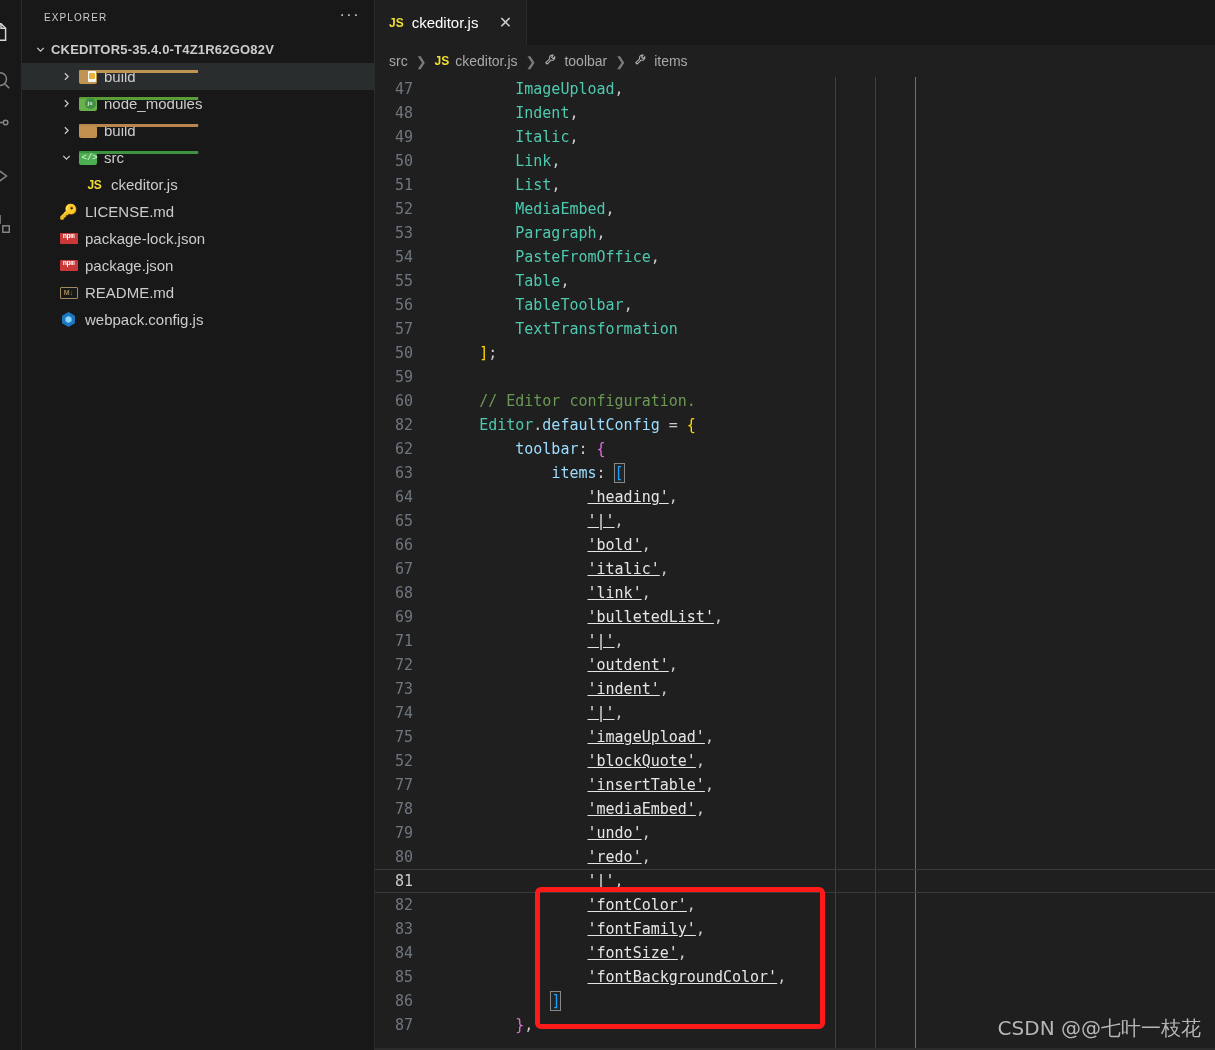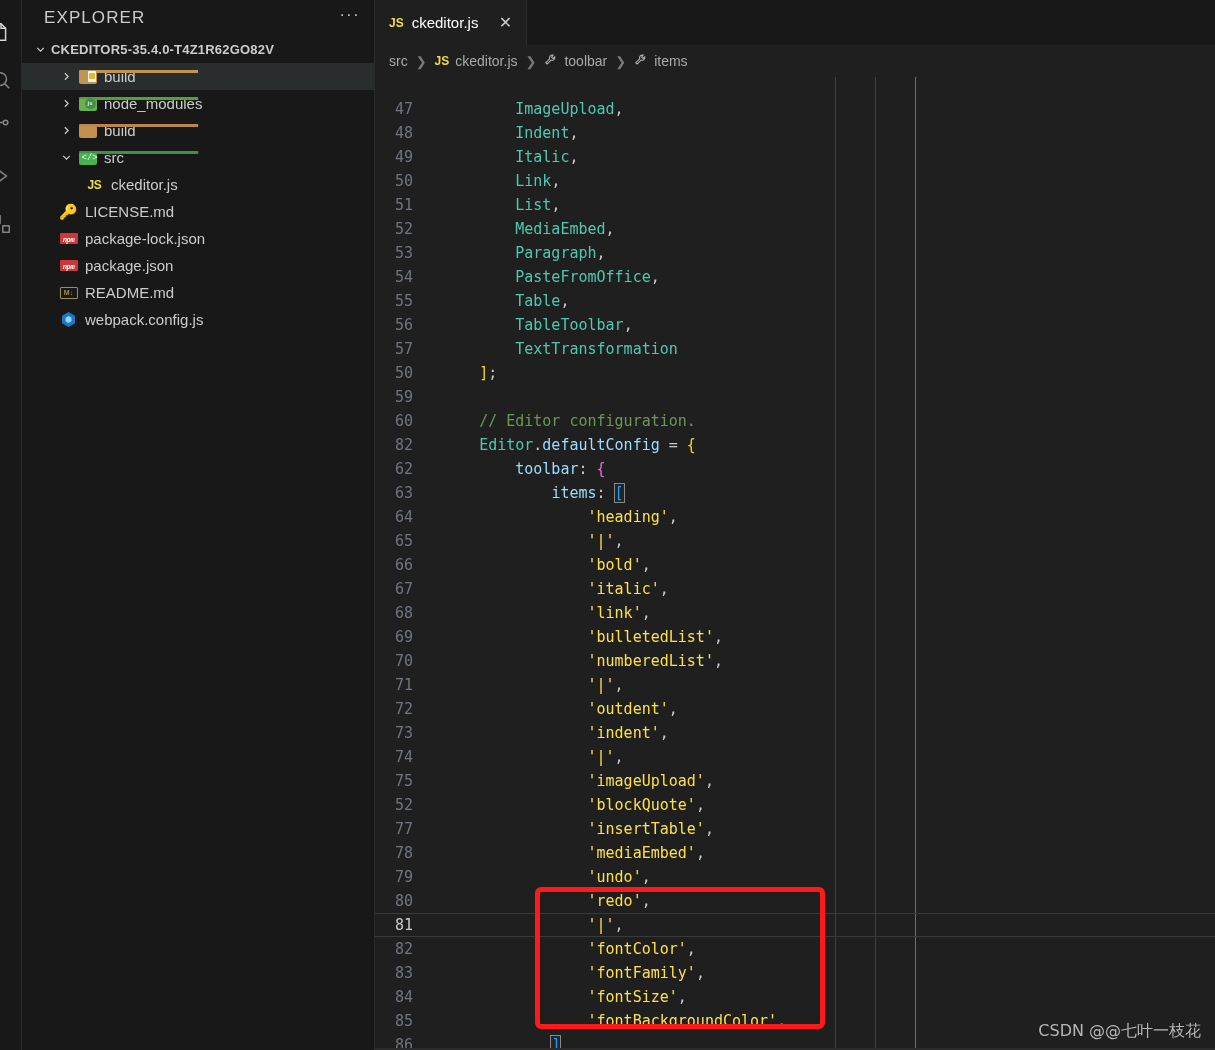"EXPLORER" .sb-title { font-size: 17px -> 10px }
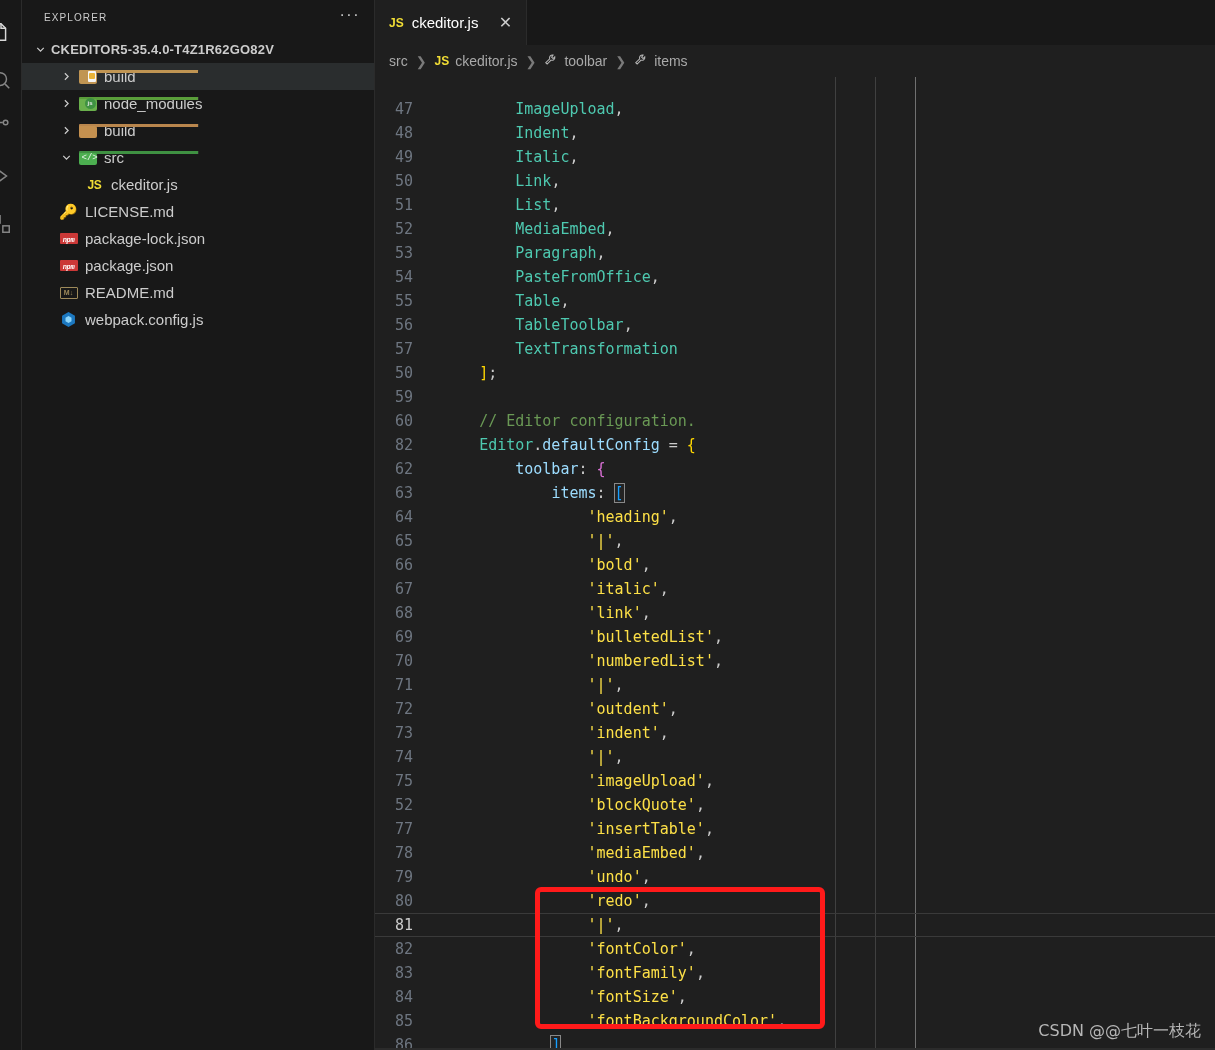"47" .code-scroll { margin-top: 20px -> none }
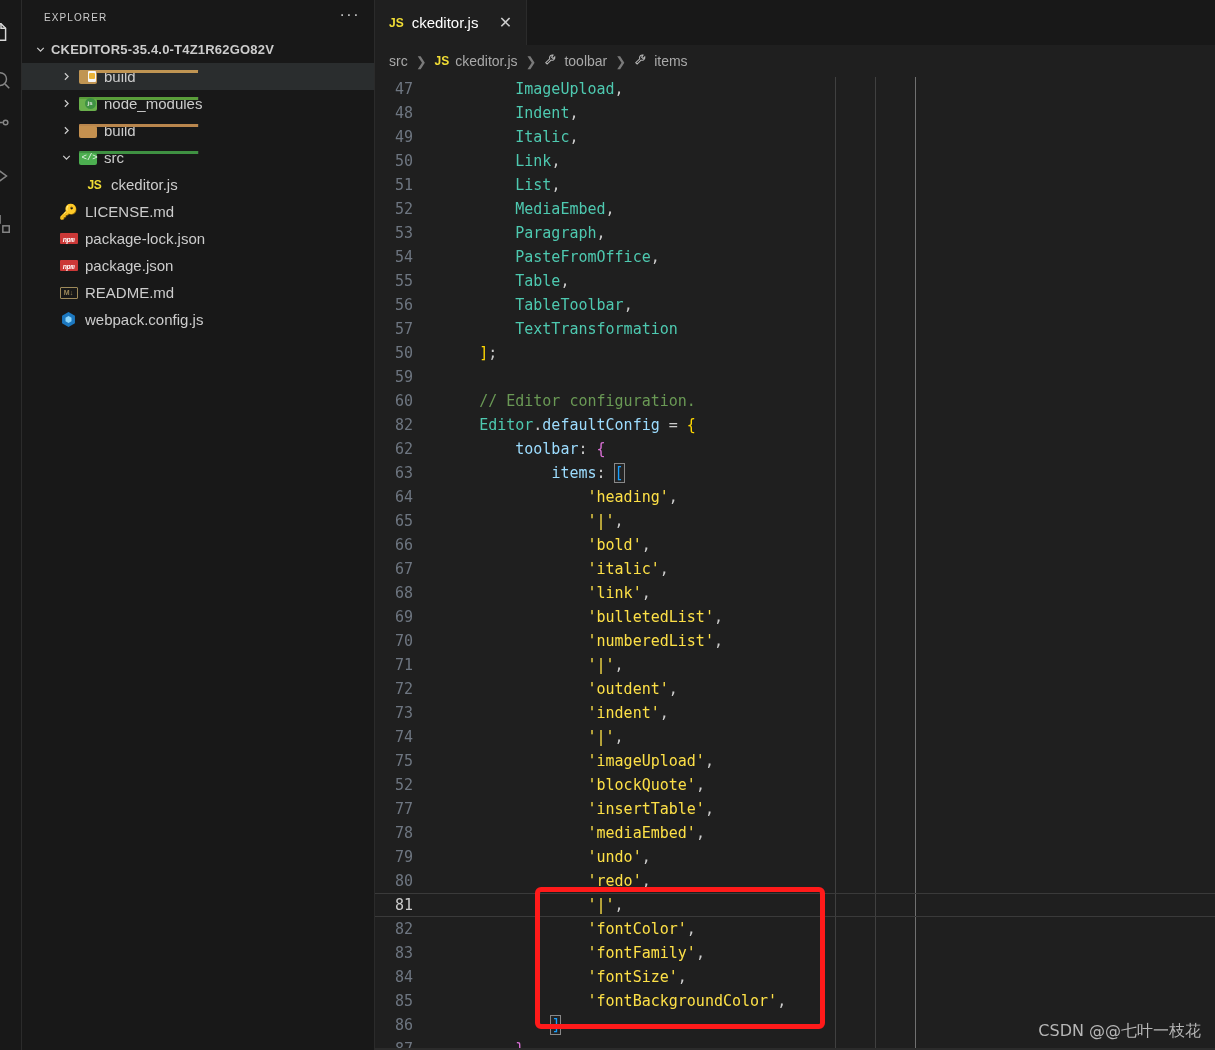"npm" .npm-ico { align-items: flex-end -> flex-start; font-style: italic -> none }
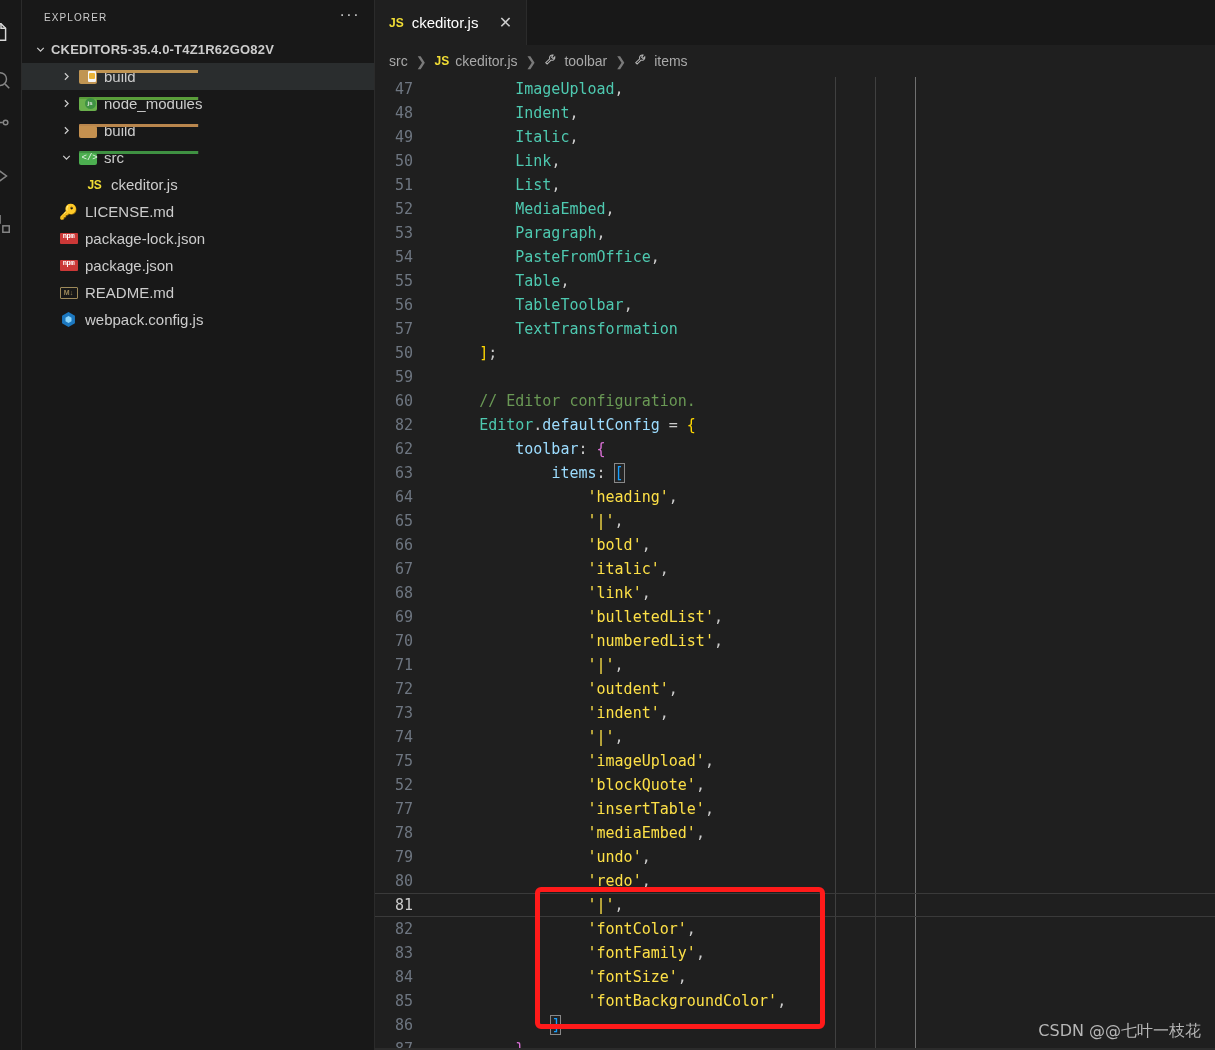"'heading'" .t-str { color: #fde047 -> #e5e5e5; text-decoration: none -> underline }
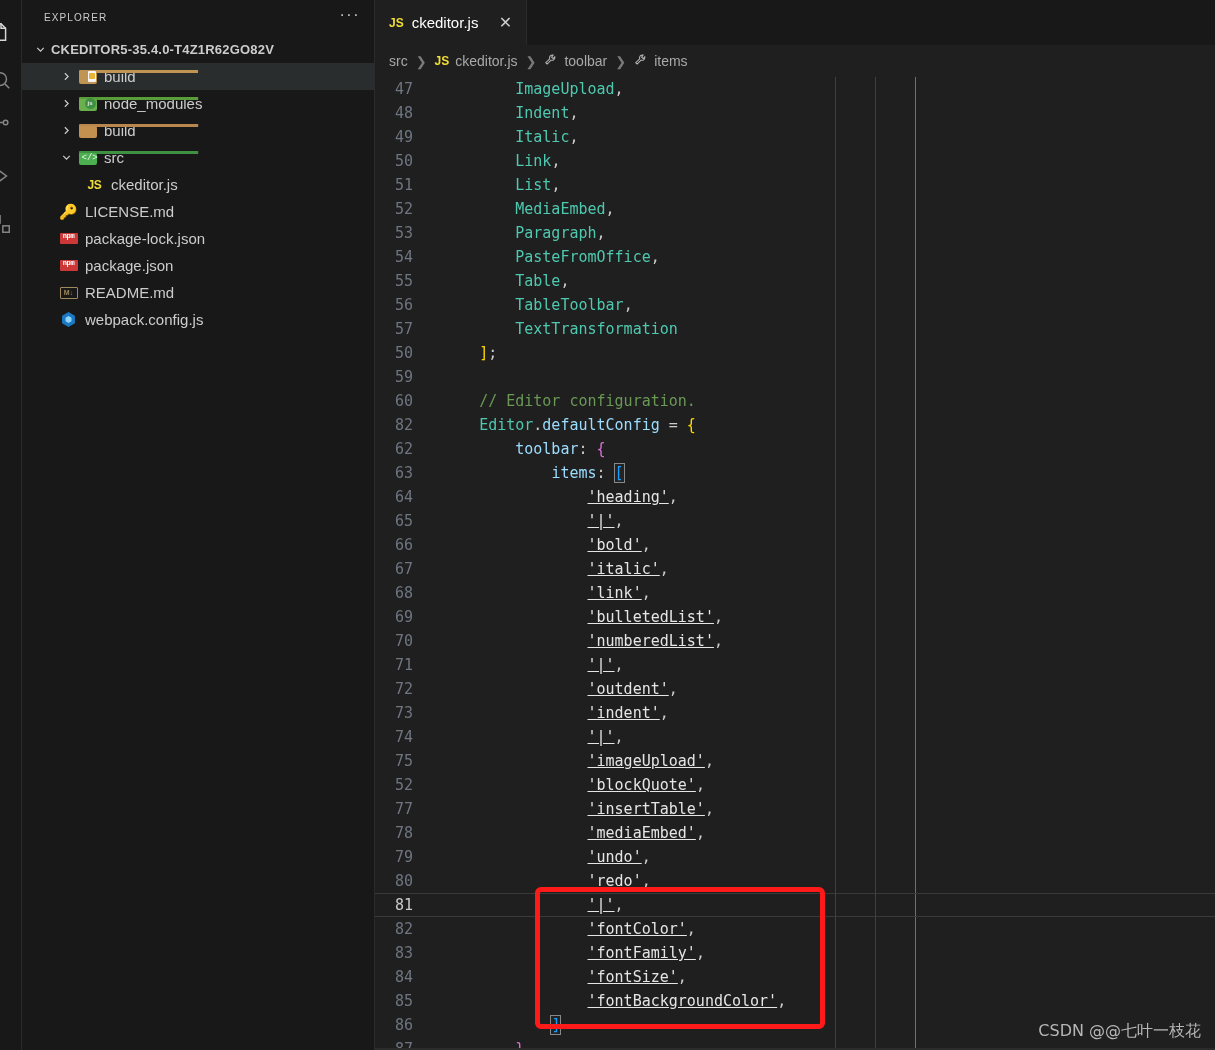"70" div.crow { html: <div><span>70</span><span><span> </span><span>'numberedList'</span><span>,</span></span></div> -> none }
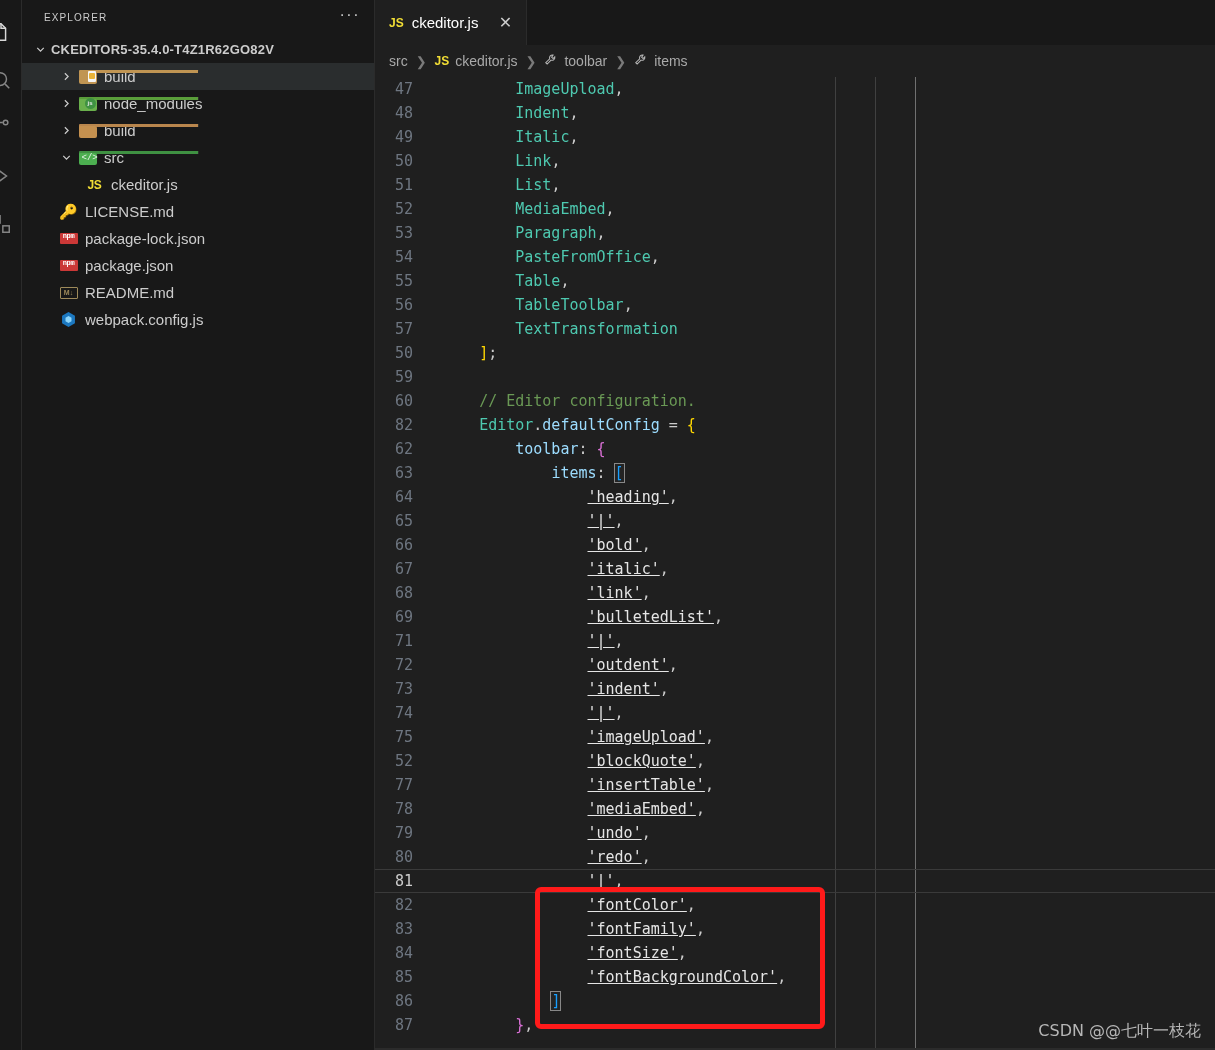"CSDN @@七叶一枝花" .watermark { font-size: 16px -> 20px }
